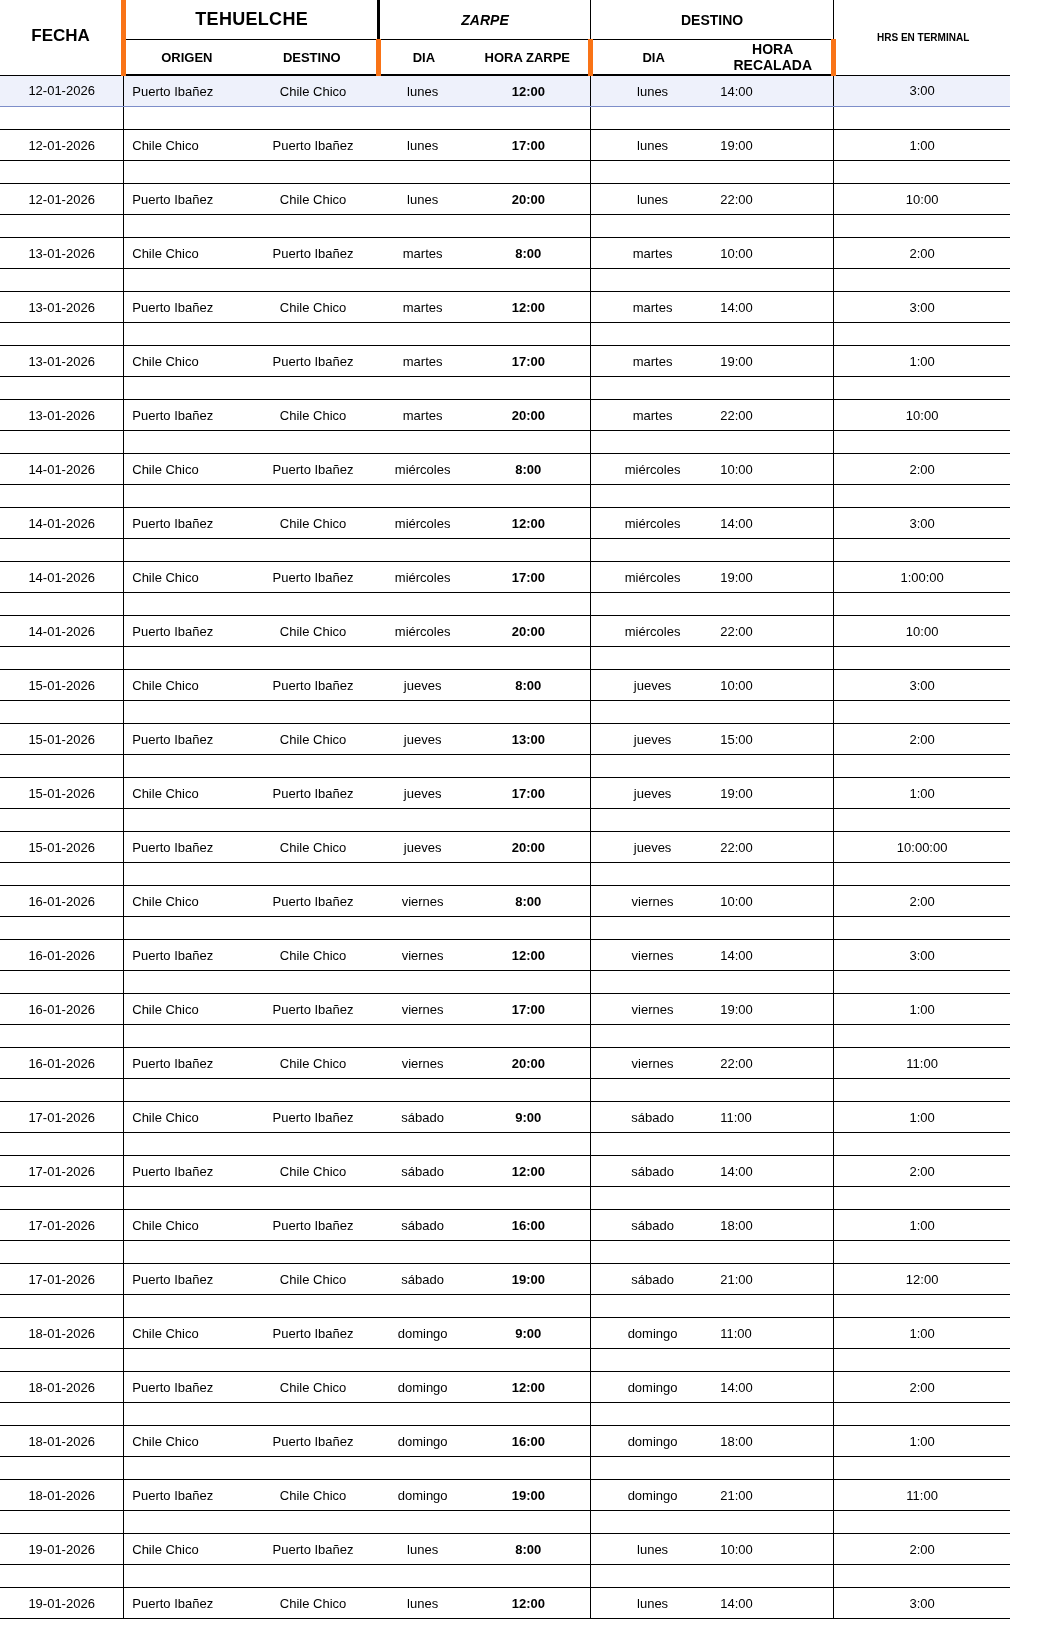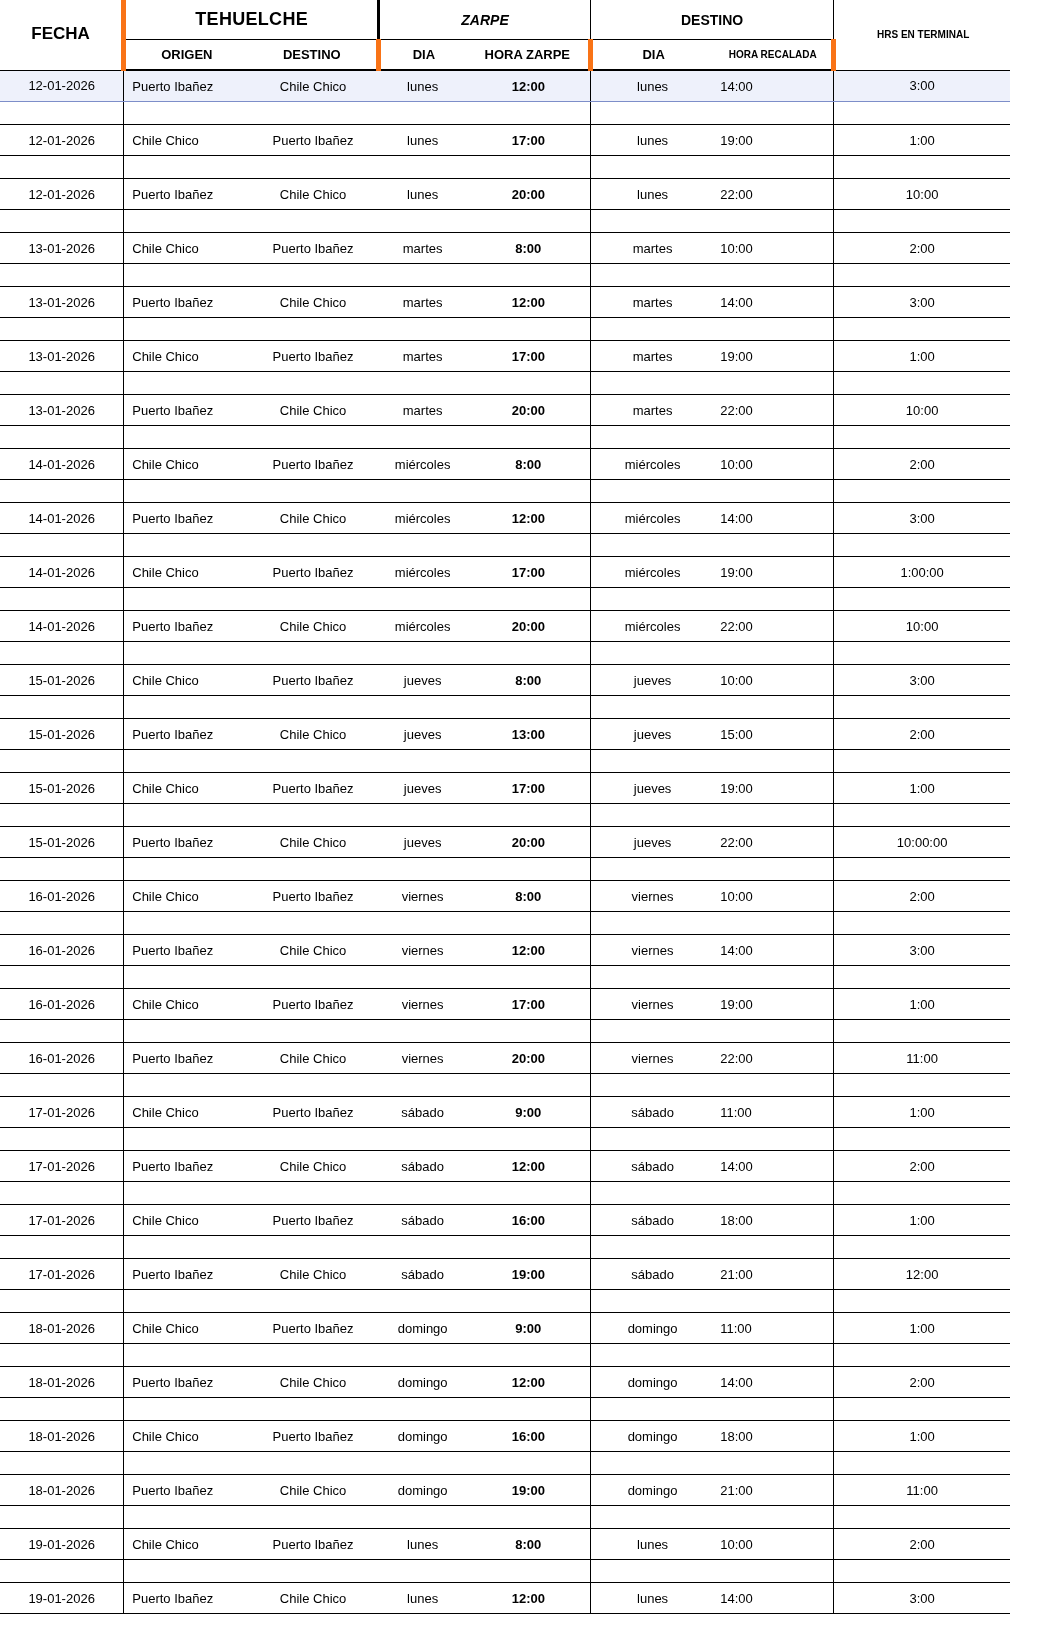"HORA RECALADA" .sub.small { font-size: 10px -> 14px }
